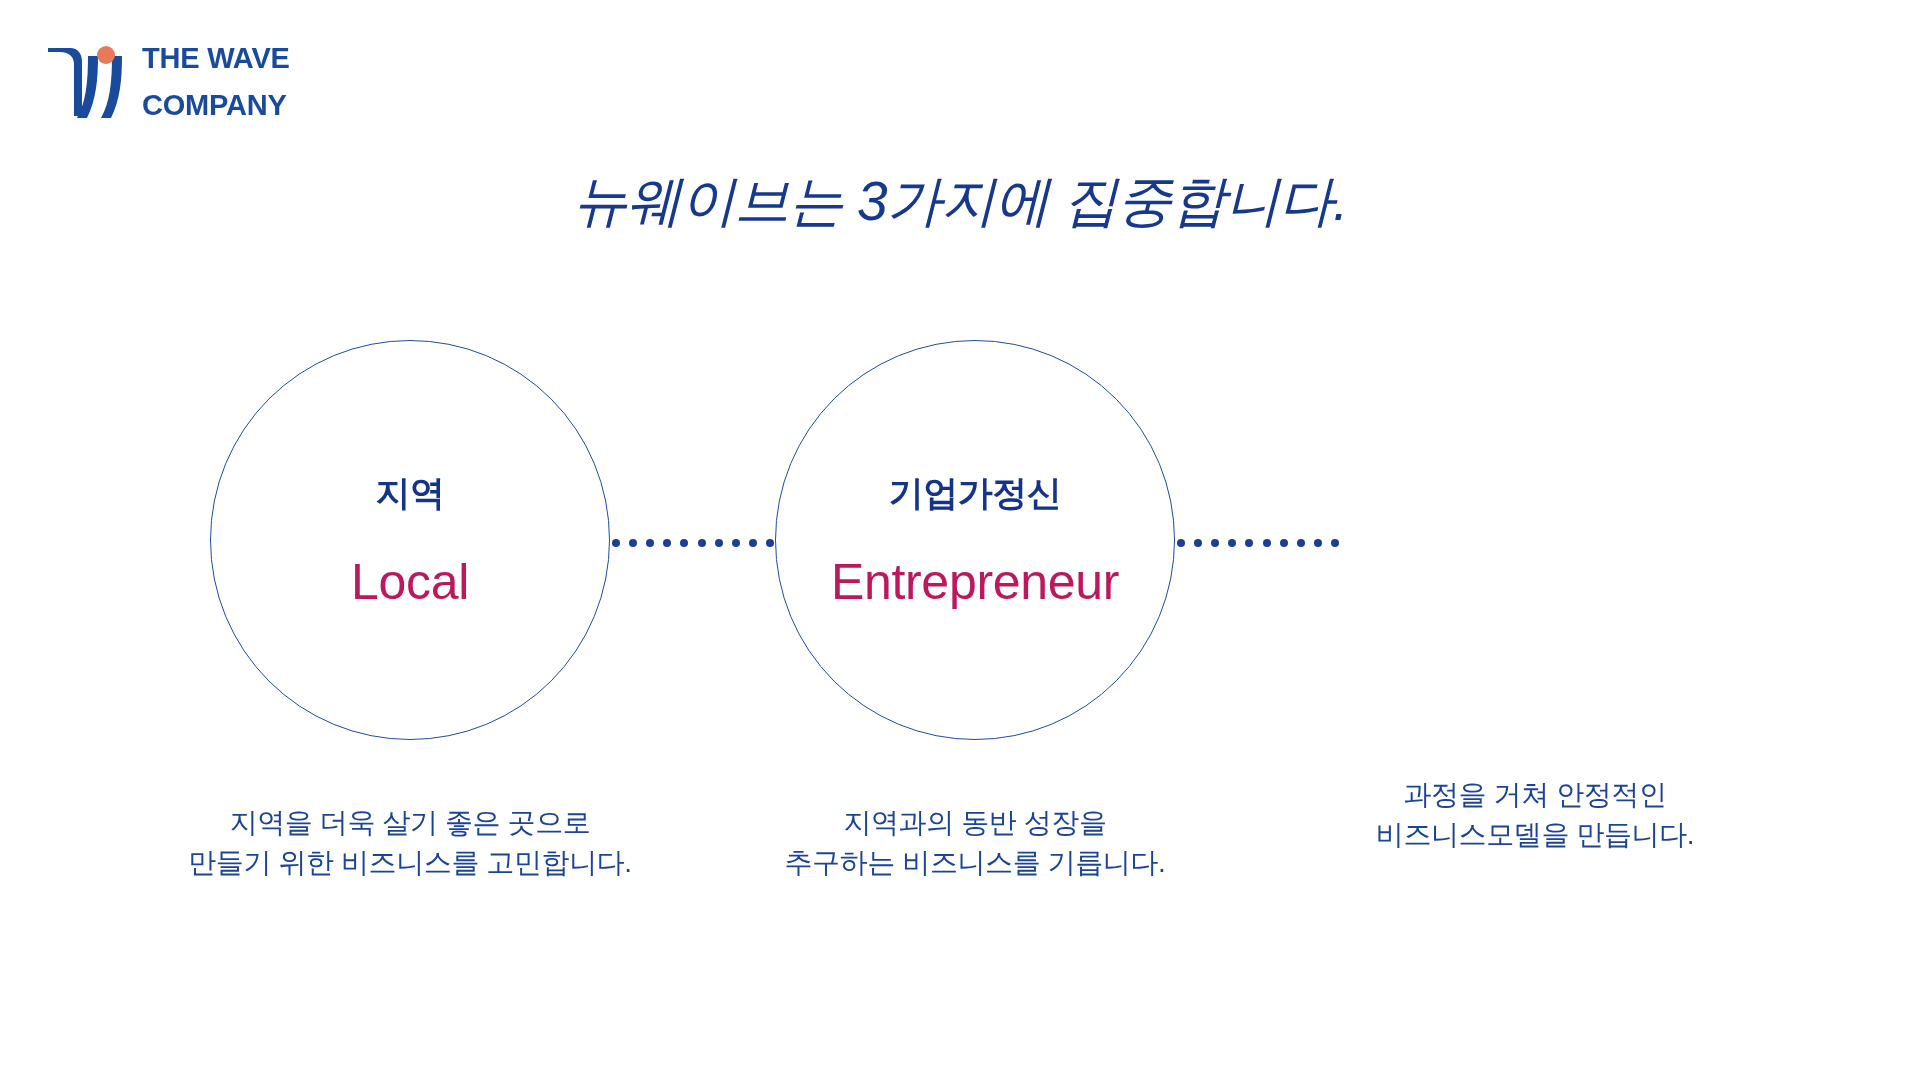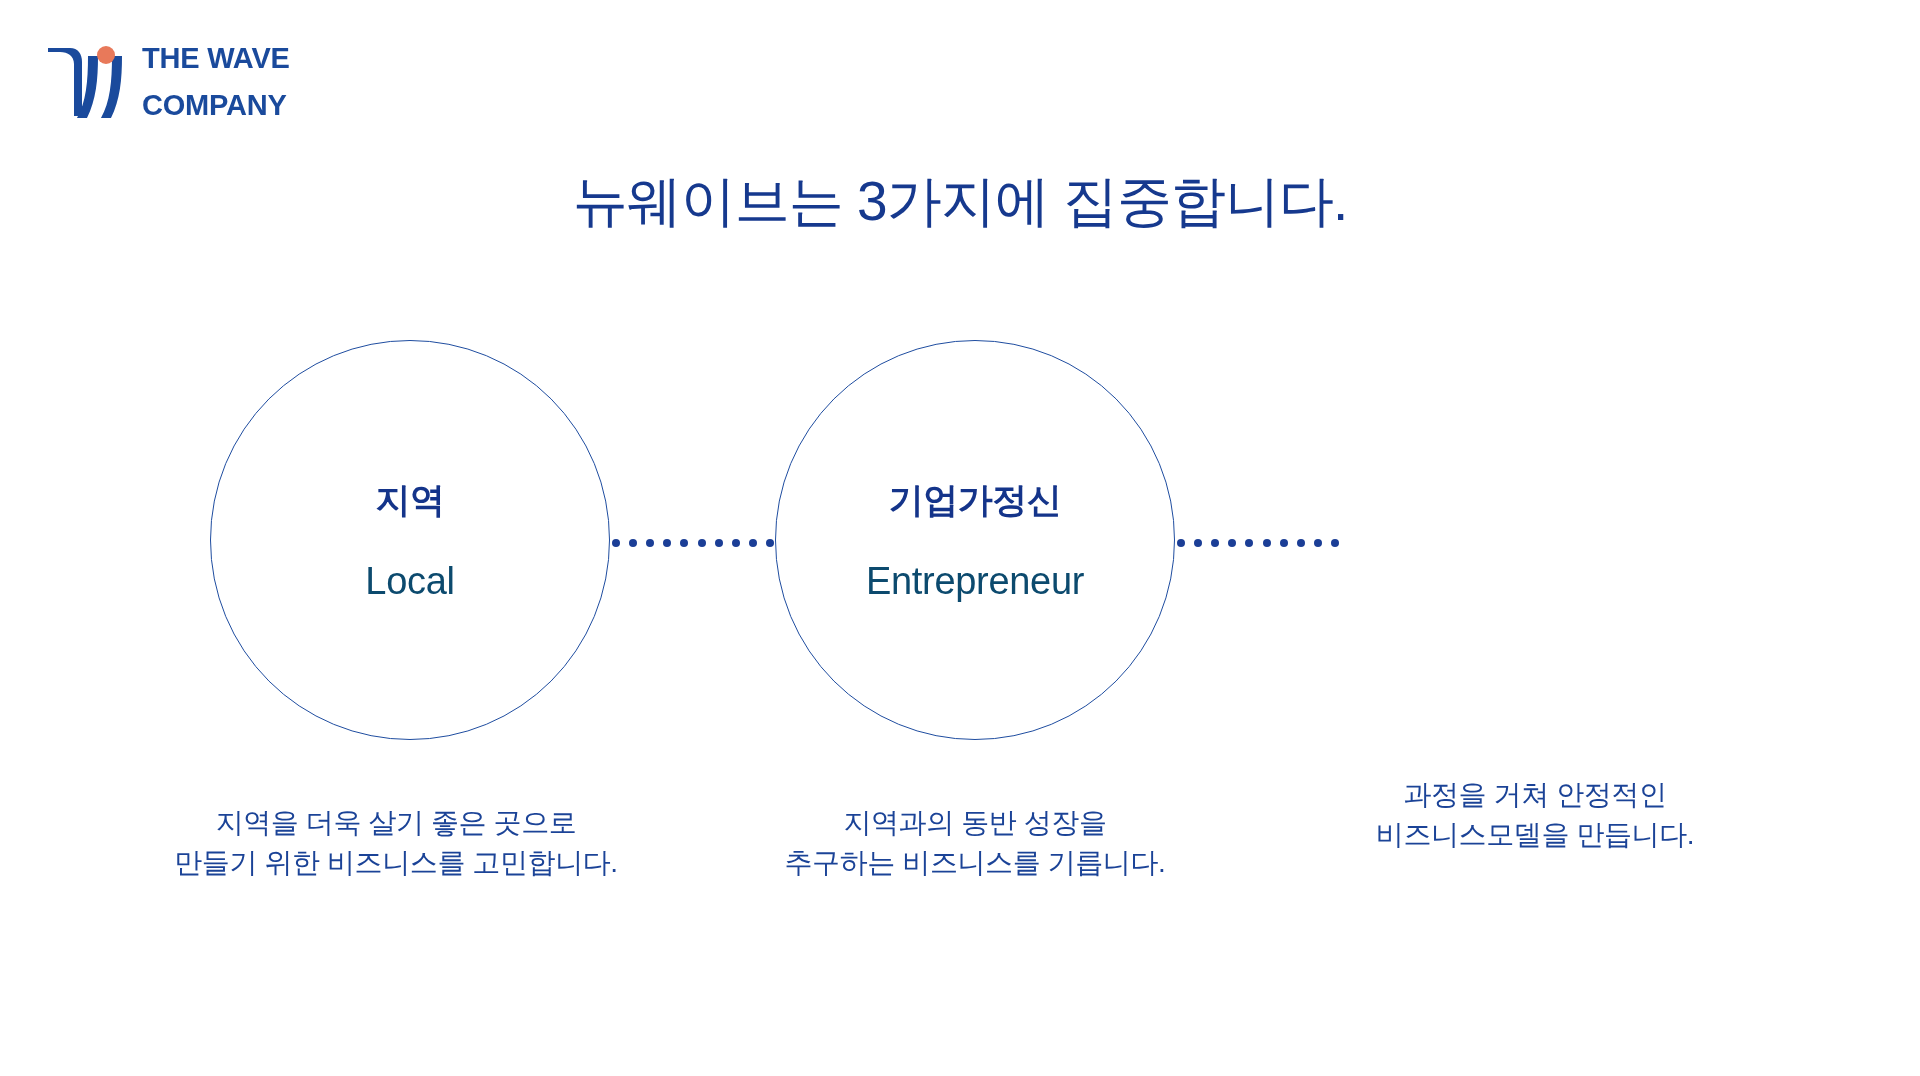"뉴웨이브는 3가지에 집중합니다." #slide-title { font-style: none -> italic }
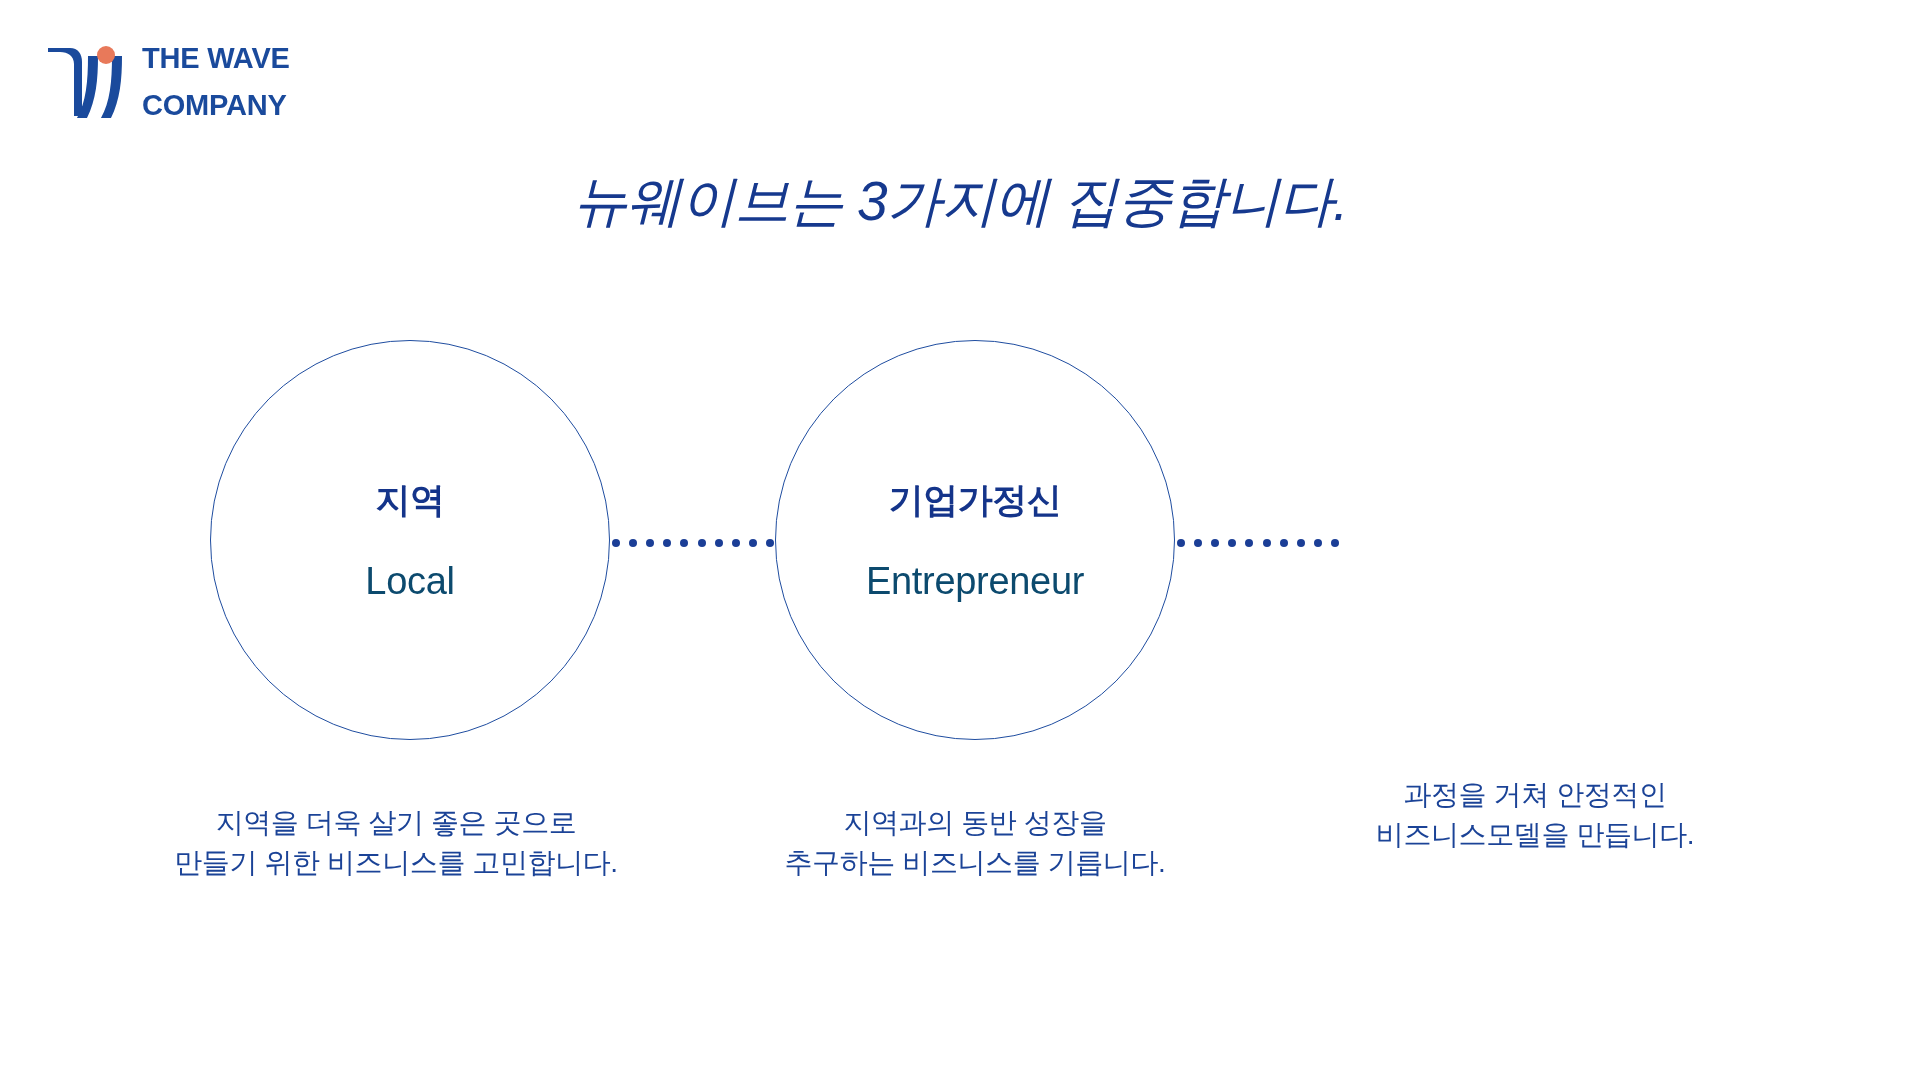"Local" .node-subtitle { color: #0c4a6e -> #be185d; font-size: 38px -> 50px }
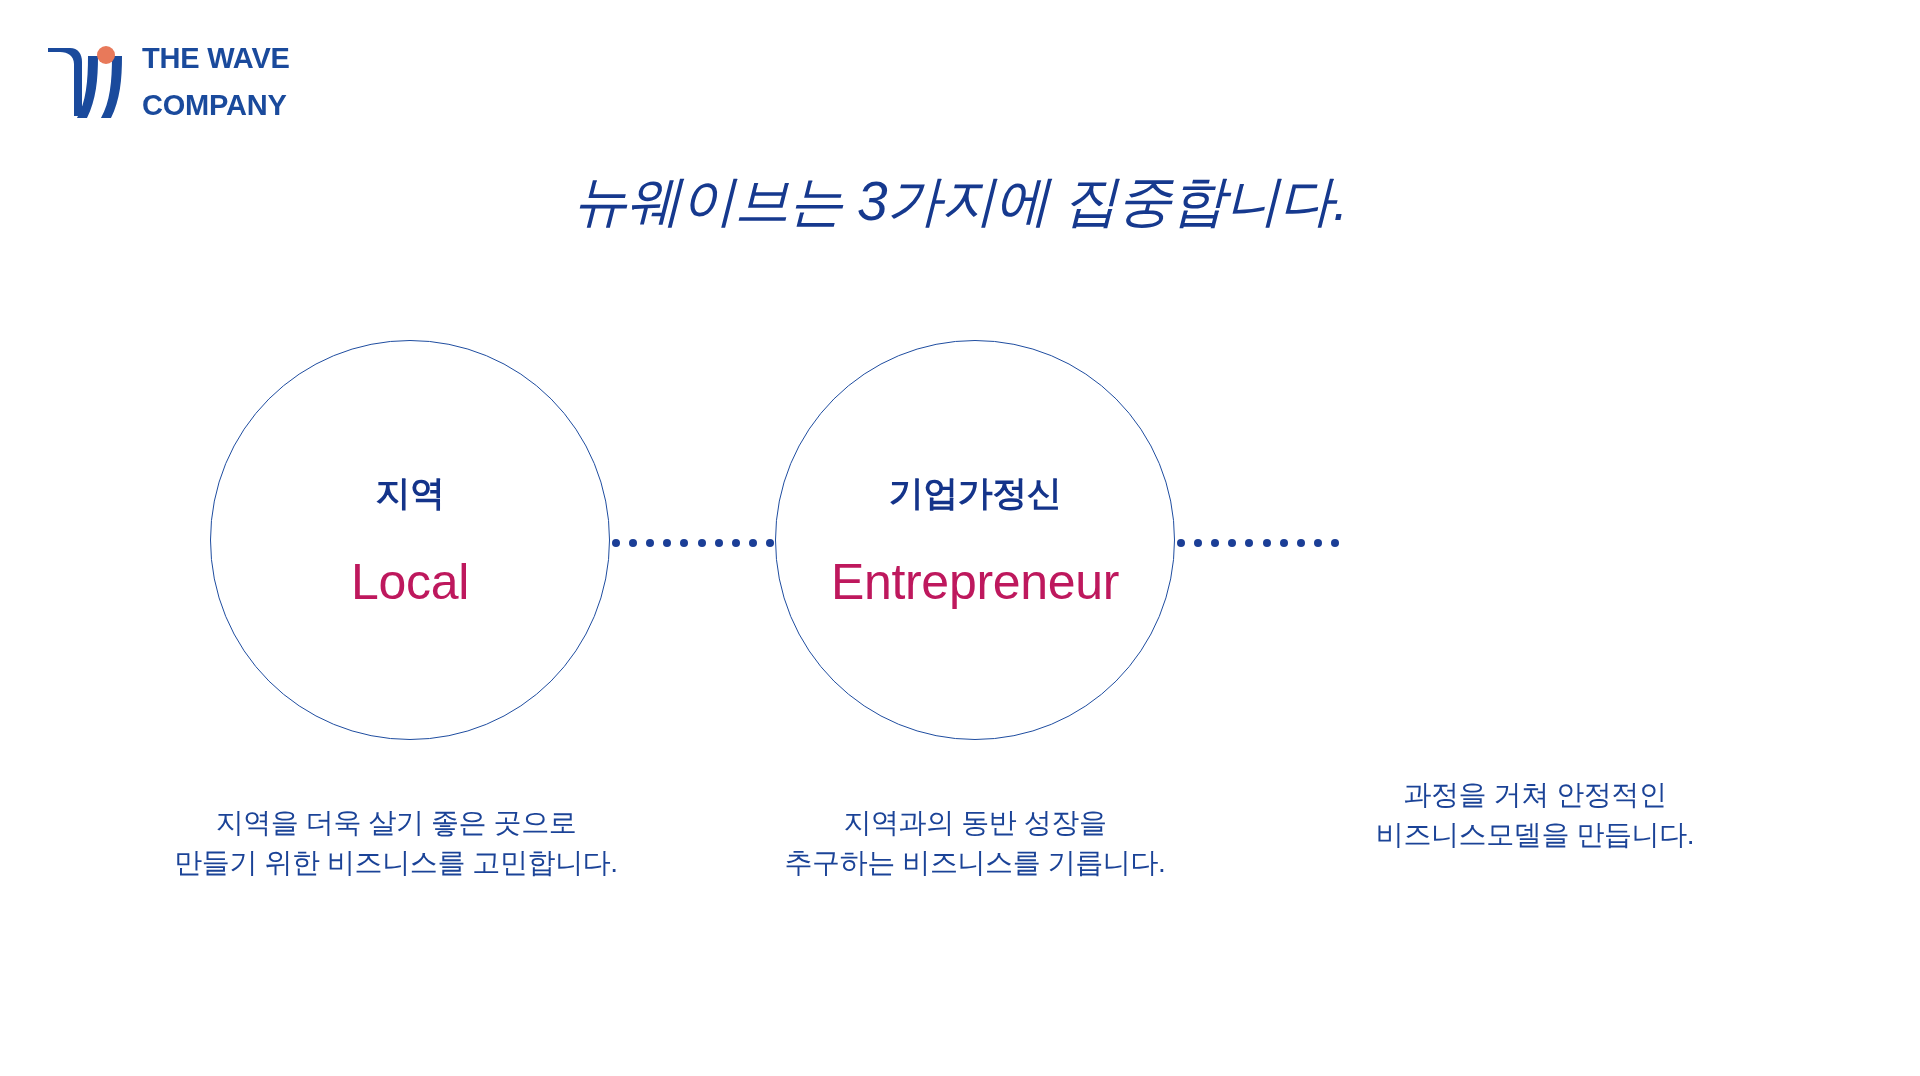"지역을 더욱 살기 좋은 곳으로" .caption-0 { left: 116px -> 130px }
